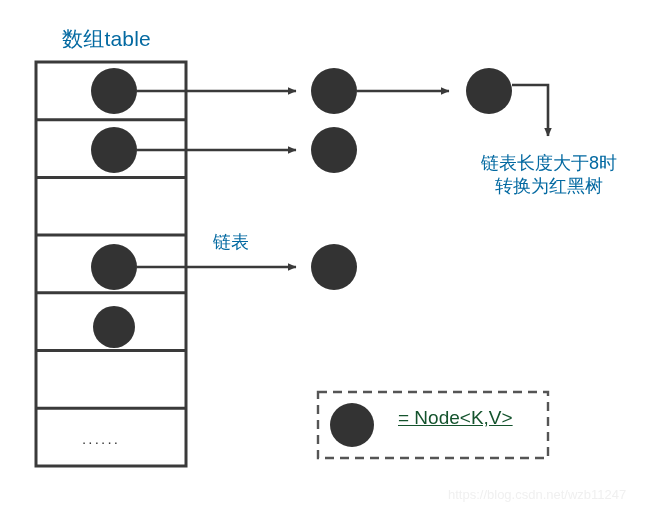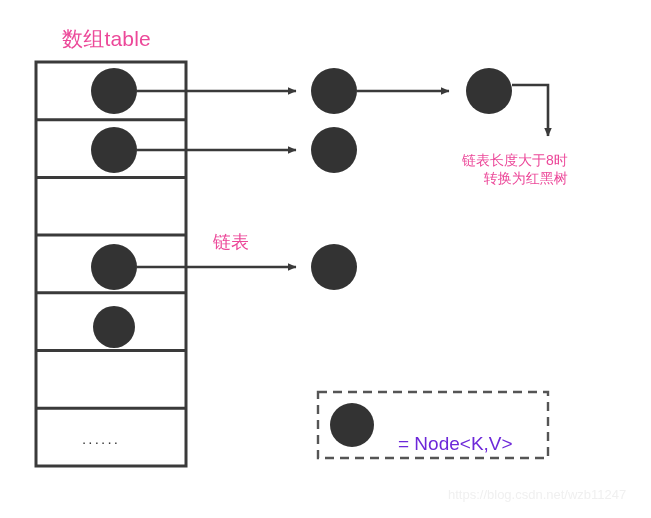"数组table" .lbl { color: #ec4899 -> #0369a1 }
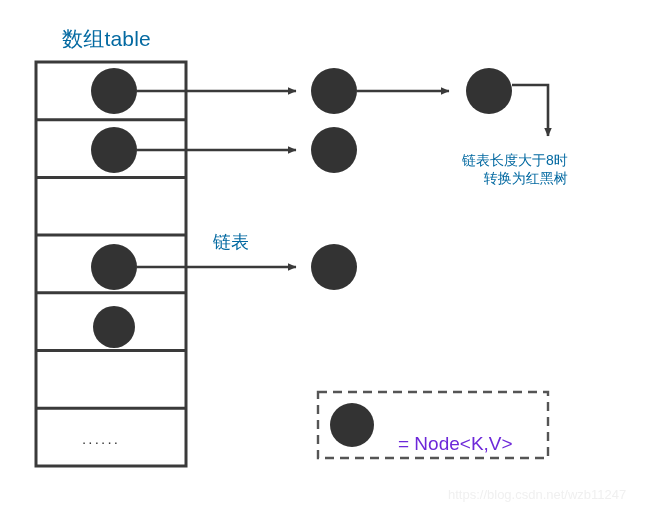"链表长度大于8时" #note { font-size: 14px -> 18px; left: 462px -> 481px; text-align: right -> center }
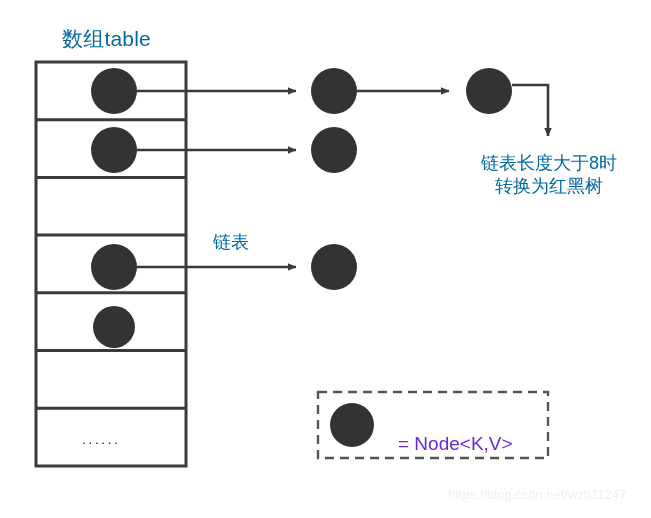"= Node<K,V>" #legend-text { color: #6d28d9 -> #14532d; text-decoration: none -> underline; top: 432px -> 406px }
